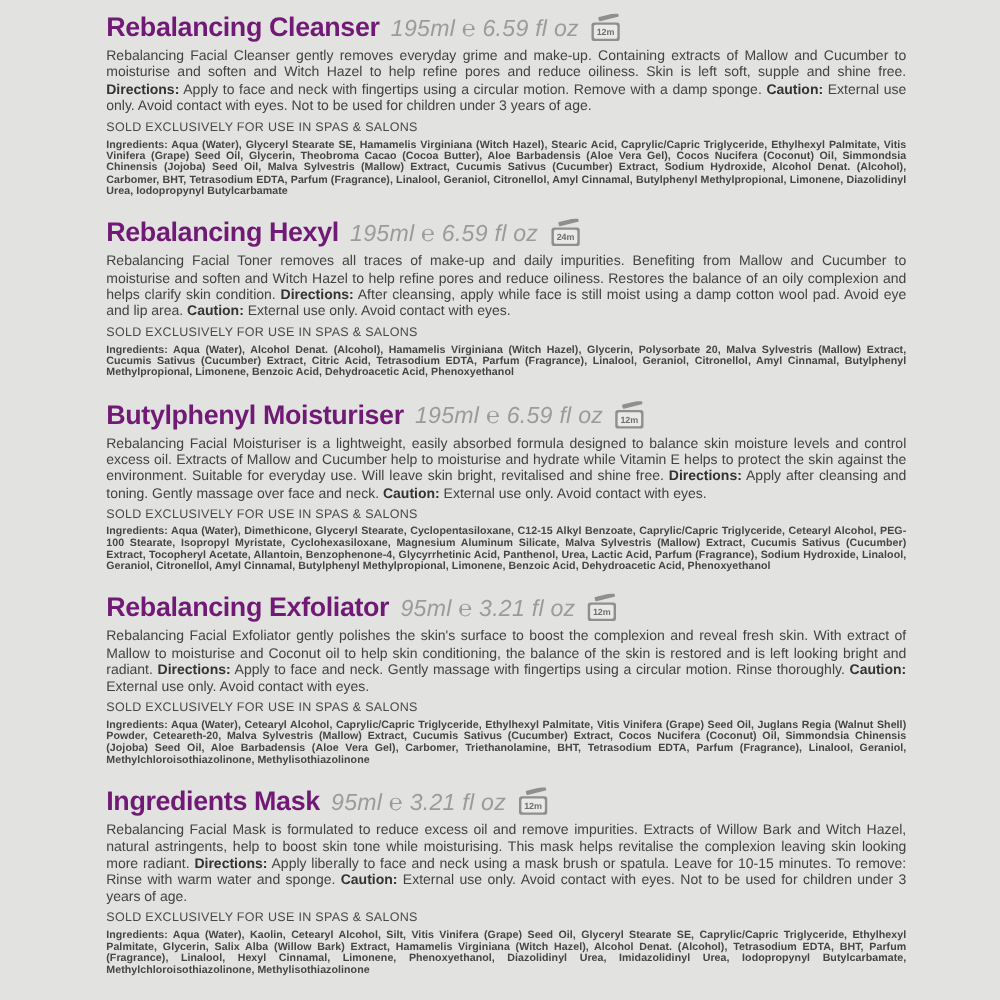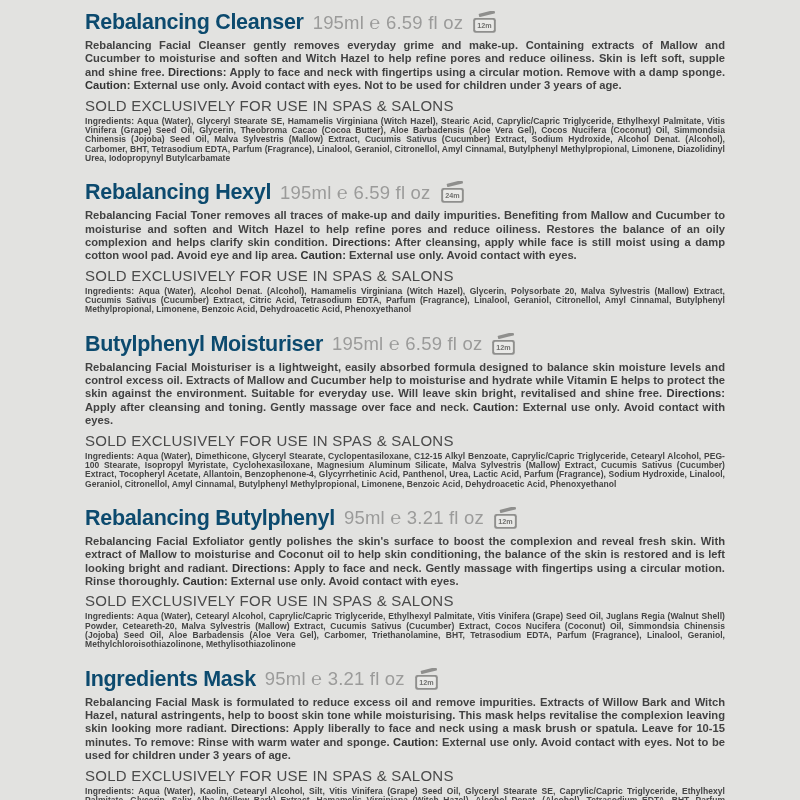"Rebalancing Cleanser" .title { color: #0c4a6e -> #701a75 }
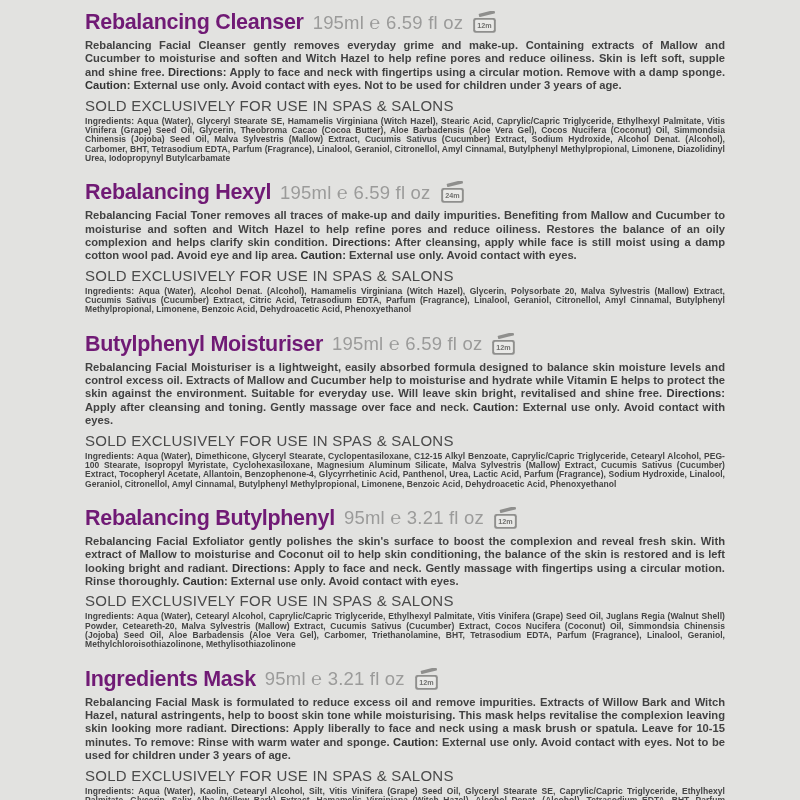"195ml ℮ 6.59 fl oz" .size { font-style: none -> italic }
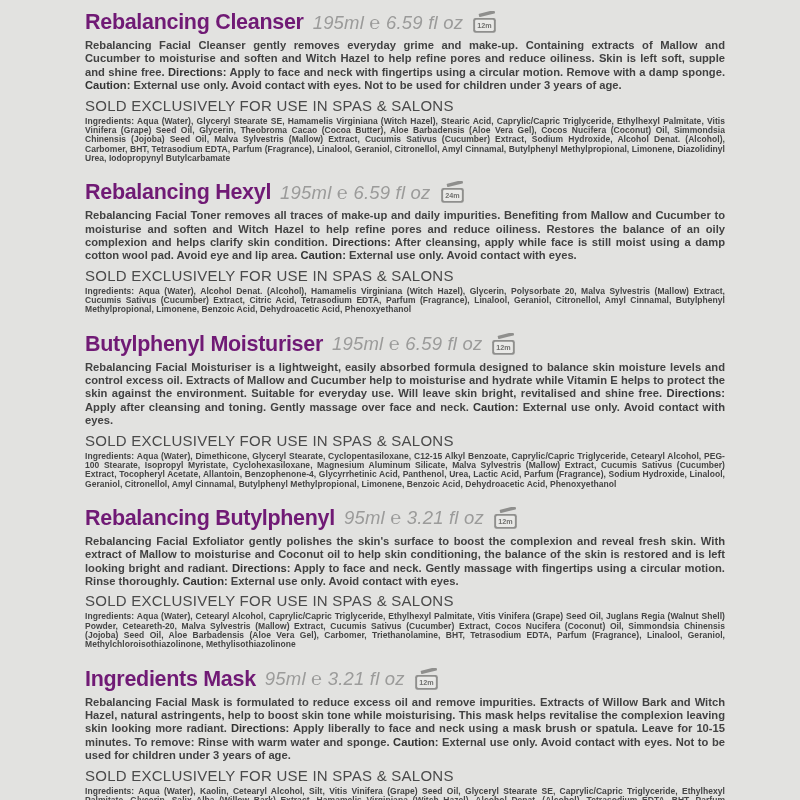"Rebalancing Facial Cleanser gently" .desc { font-weight: bold -> none }
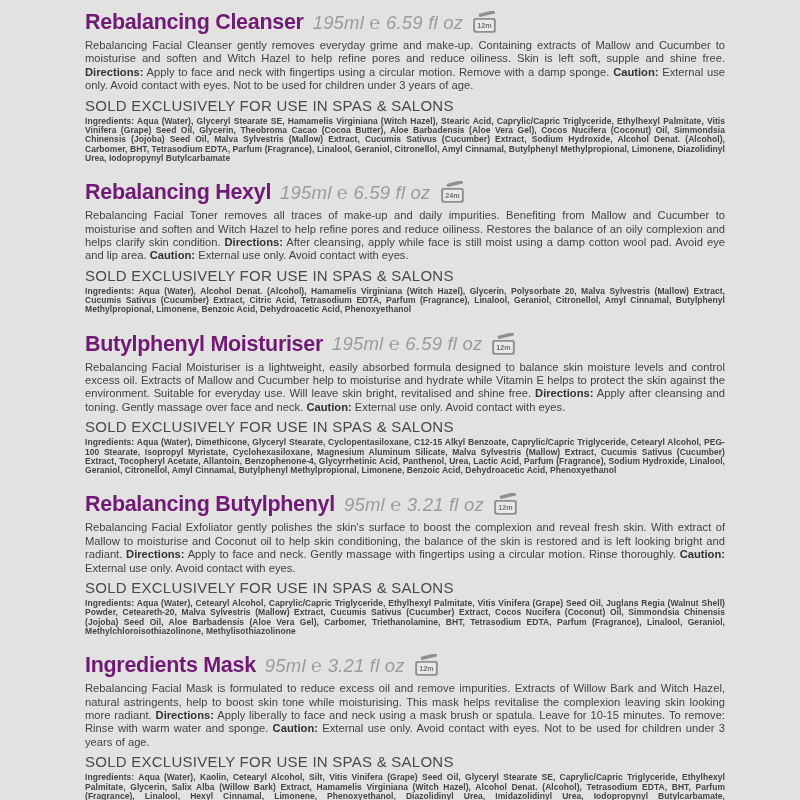"SOLD EXCLUSIVELY FOR USE IN" .sold { font-size: 15px -> 10px }
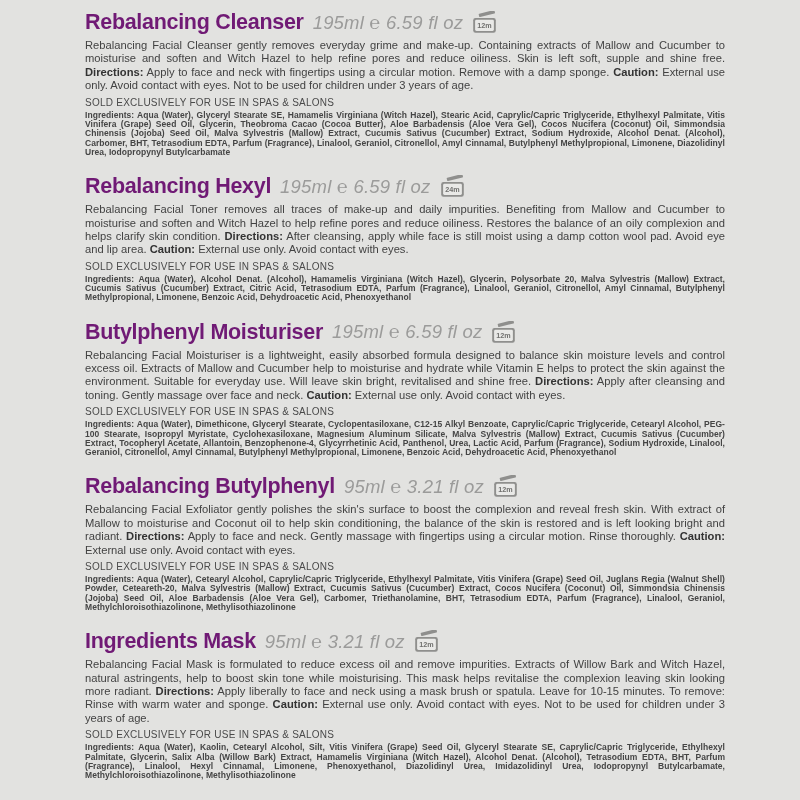"Rebalancing Butylphenyl" span.title { text: Butylphenyl -> Exfoliator }
